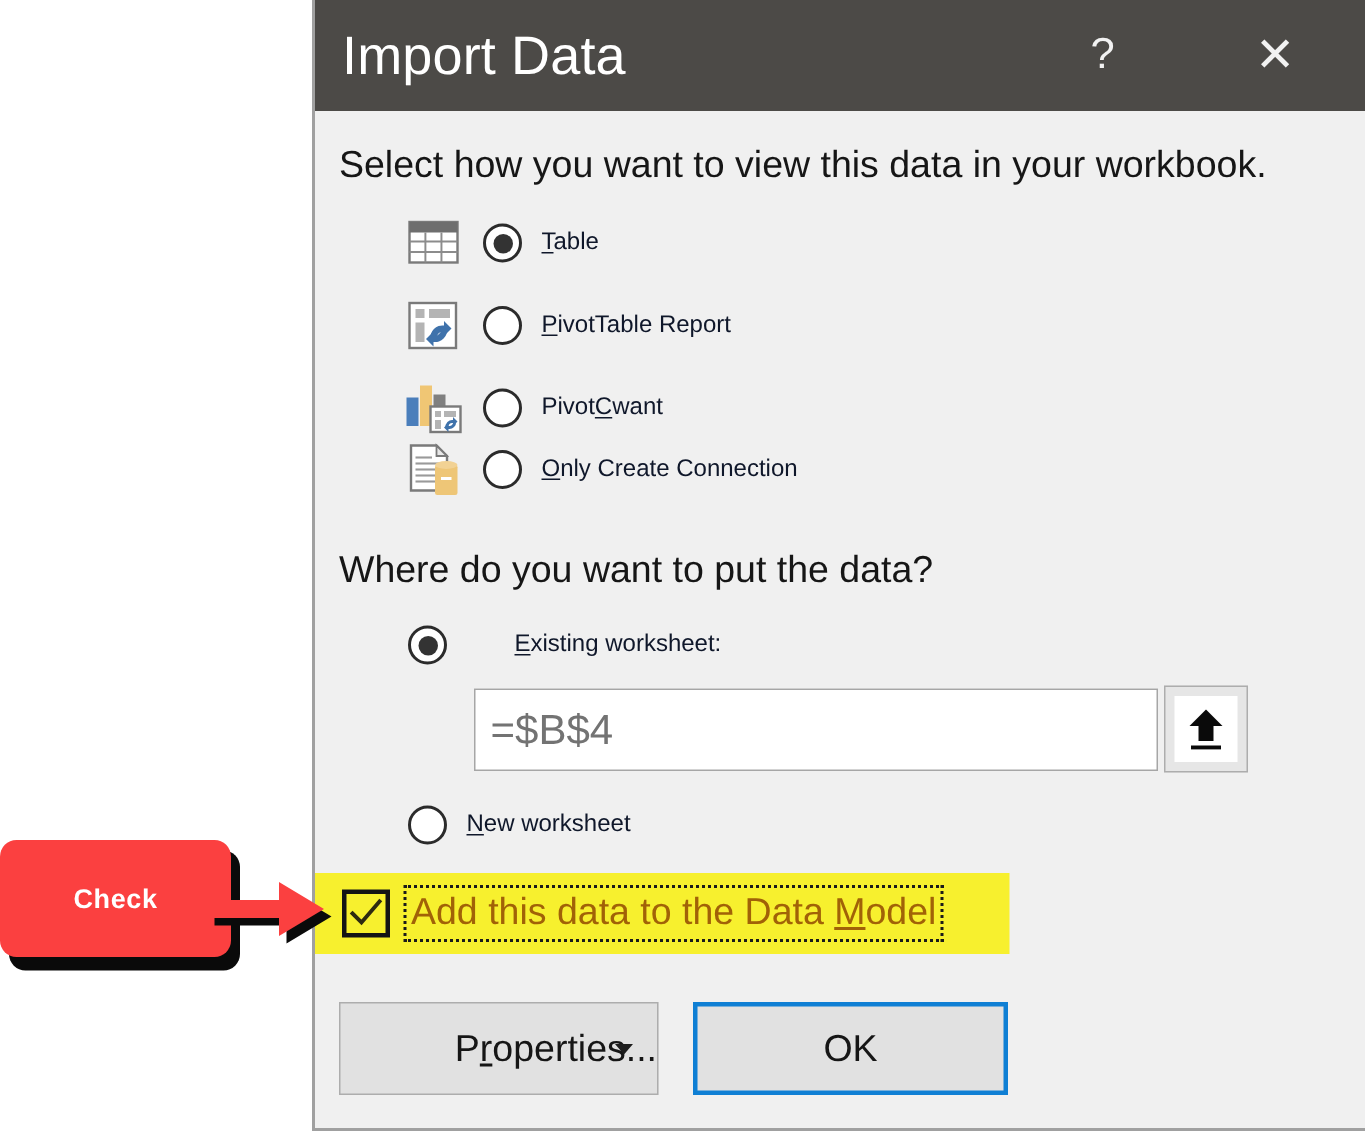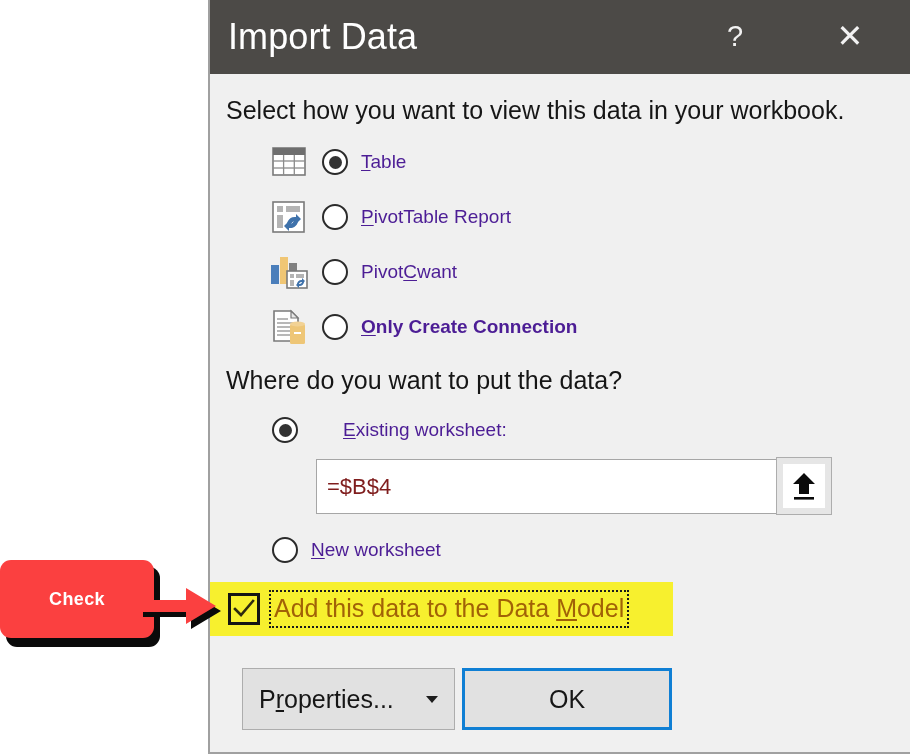"Table" .opt-label { color: #4c1d95 -> #0f172a; font-size: 19px -> 16px }
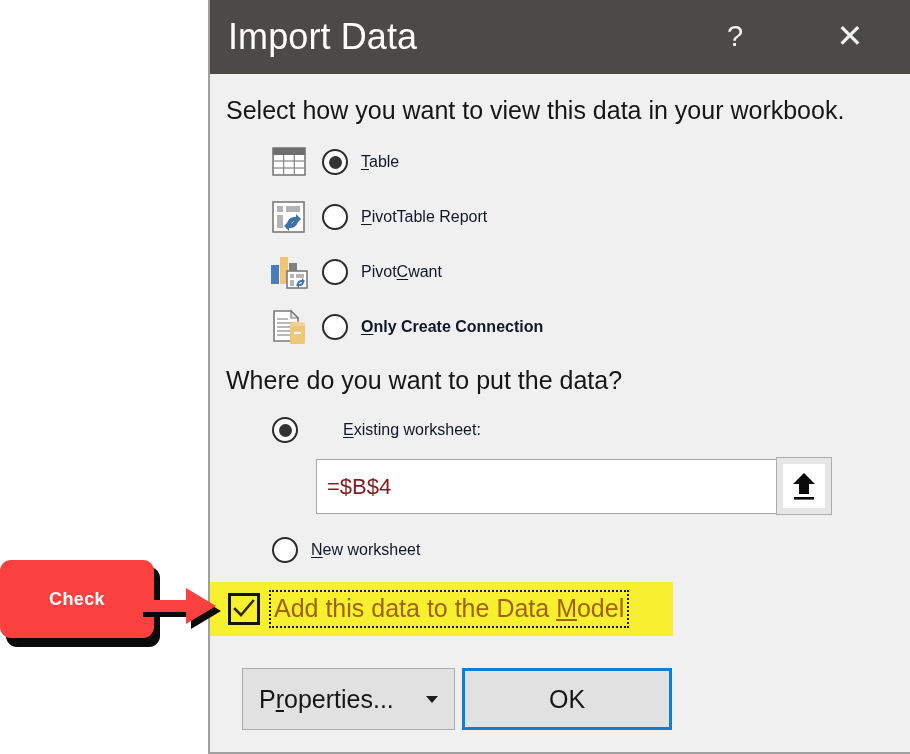"Only Create Connection" #row-onlyconn { font-weight: bold -> none; top: 231px -> 217px }
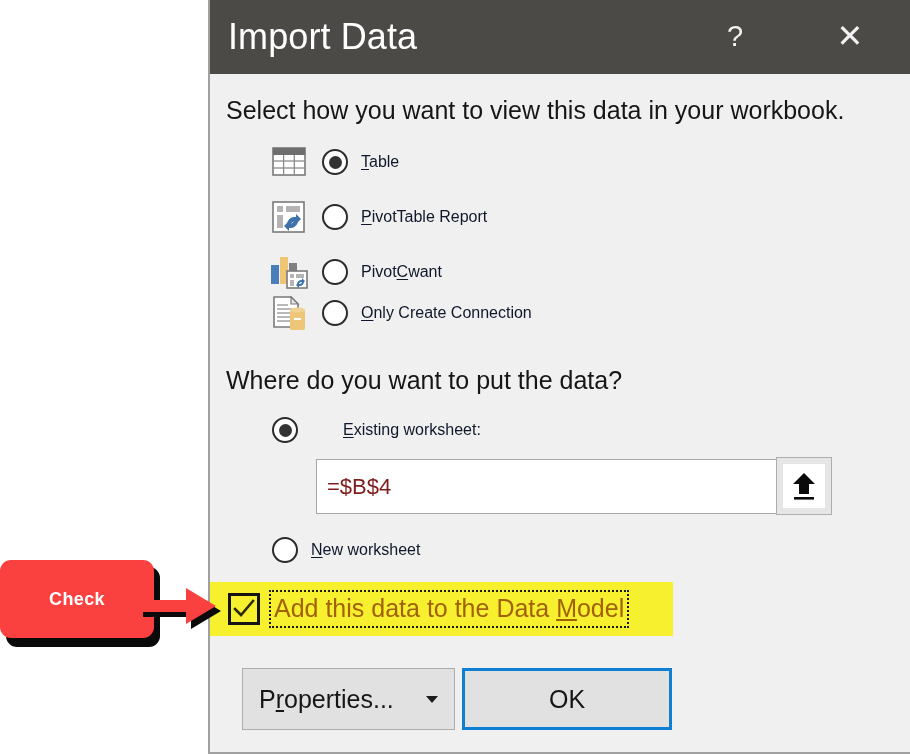"=$B$4" #range-input { color: #7f1d1d -> #737373; font-size: 22px -> 28px; width: 508px -> 456px }
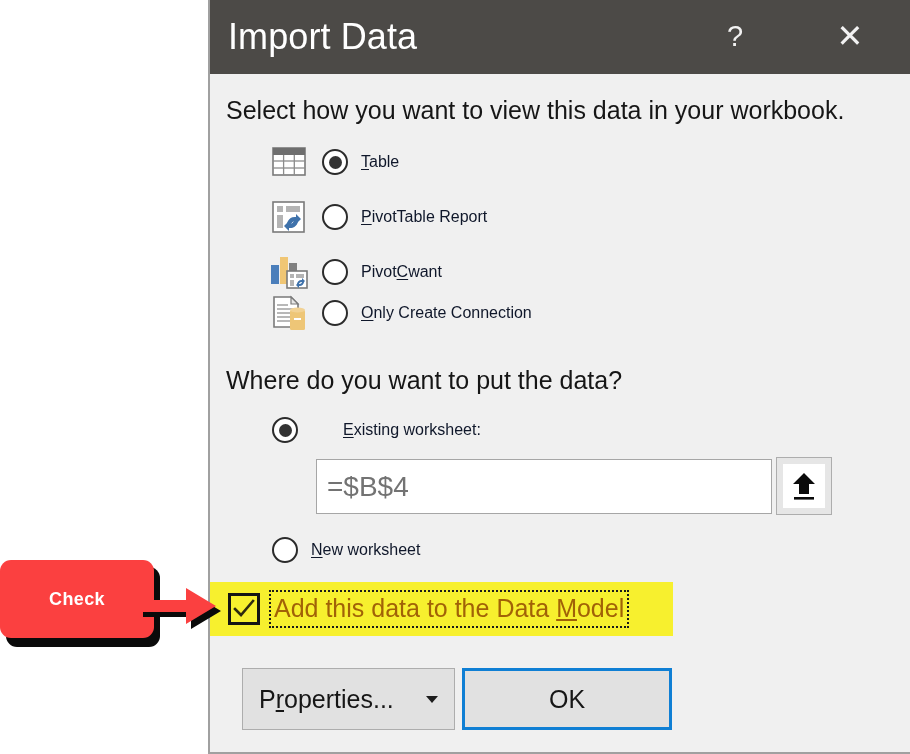"Properties..." #btn-properties { justify-content: flex-start -> flex-end; left: 32px -> 16px; padding-left: 16px -> 30px }
